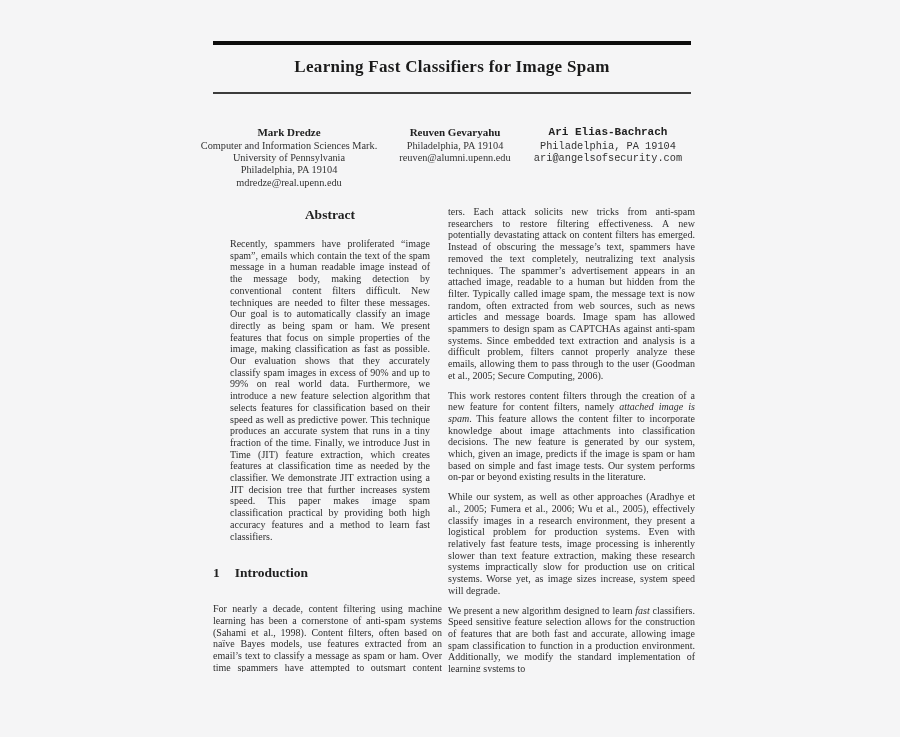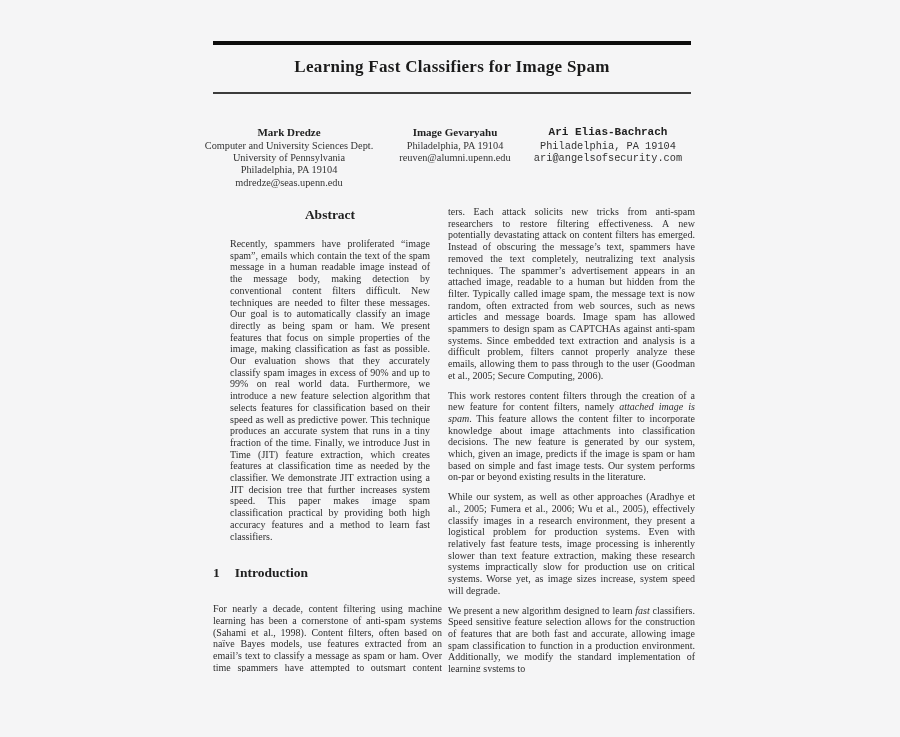"Image Gevaryahu" div.author-name { text: Image -> Reuven }
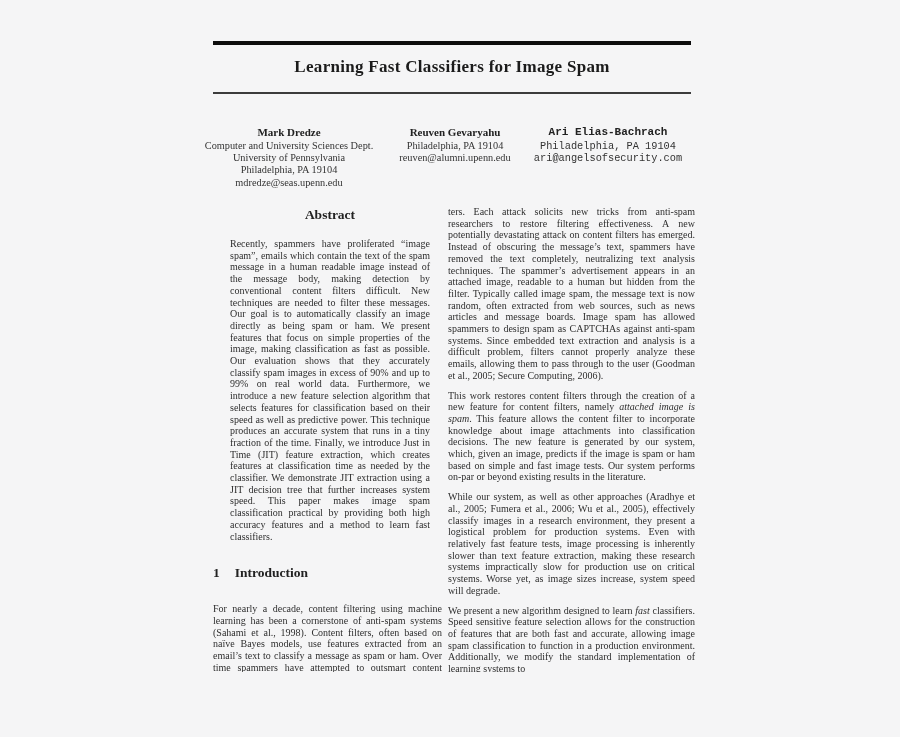"Computer and University Sciences Dept." div.author-line { text: University Sciences Dept -> Information Sciences Mark }
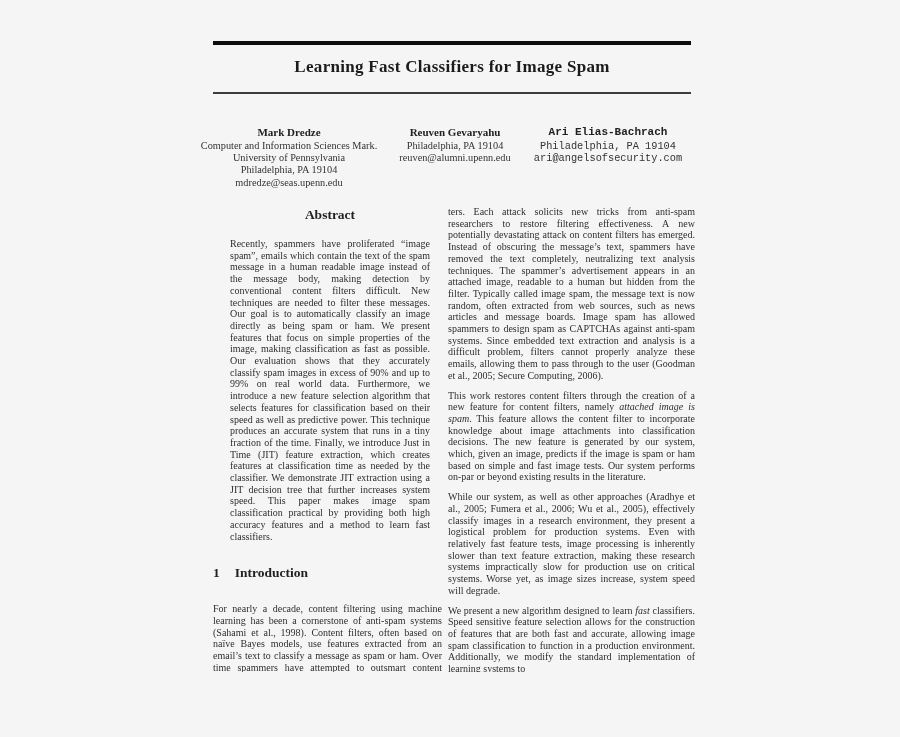"mdredze@seas.upenn.edu" div.author-line { text: mdredze@seas.upenn.edu -> mdredze@real.upenn.edu }
